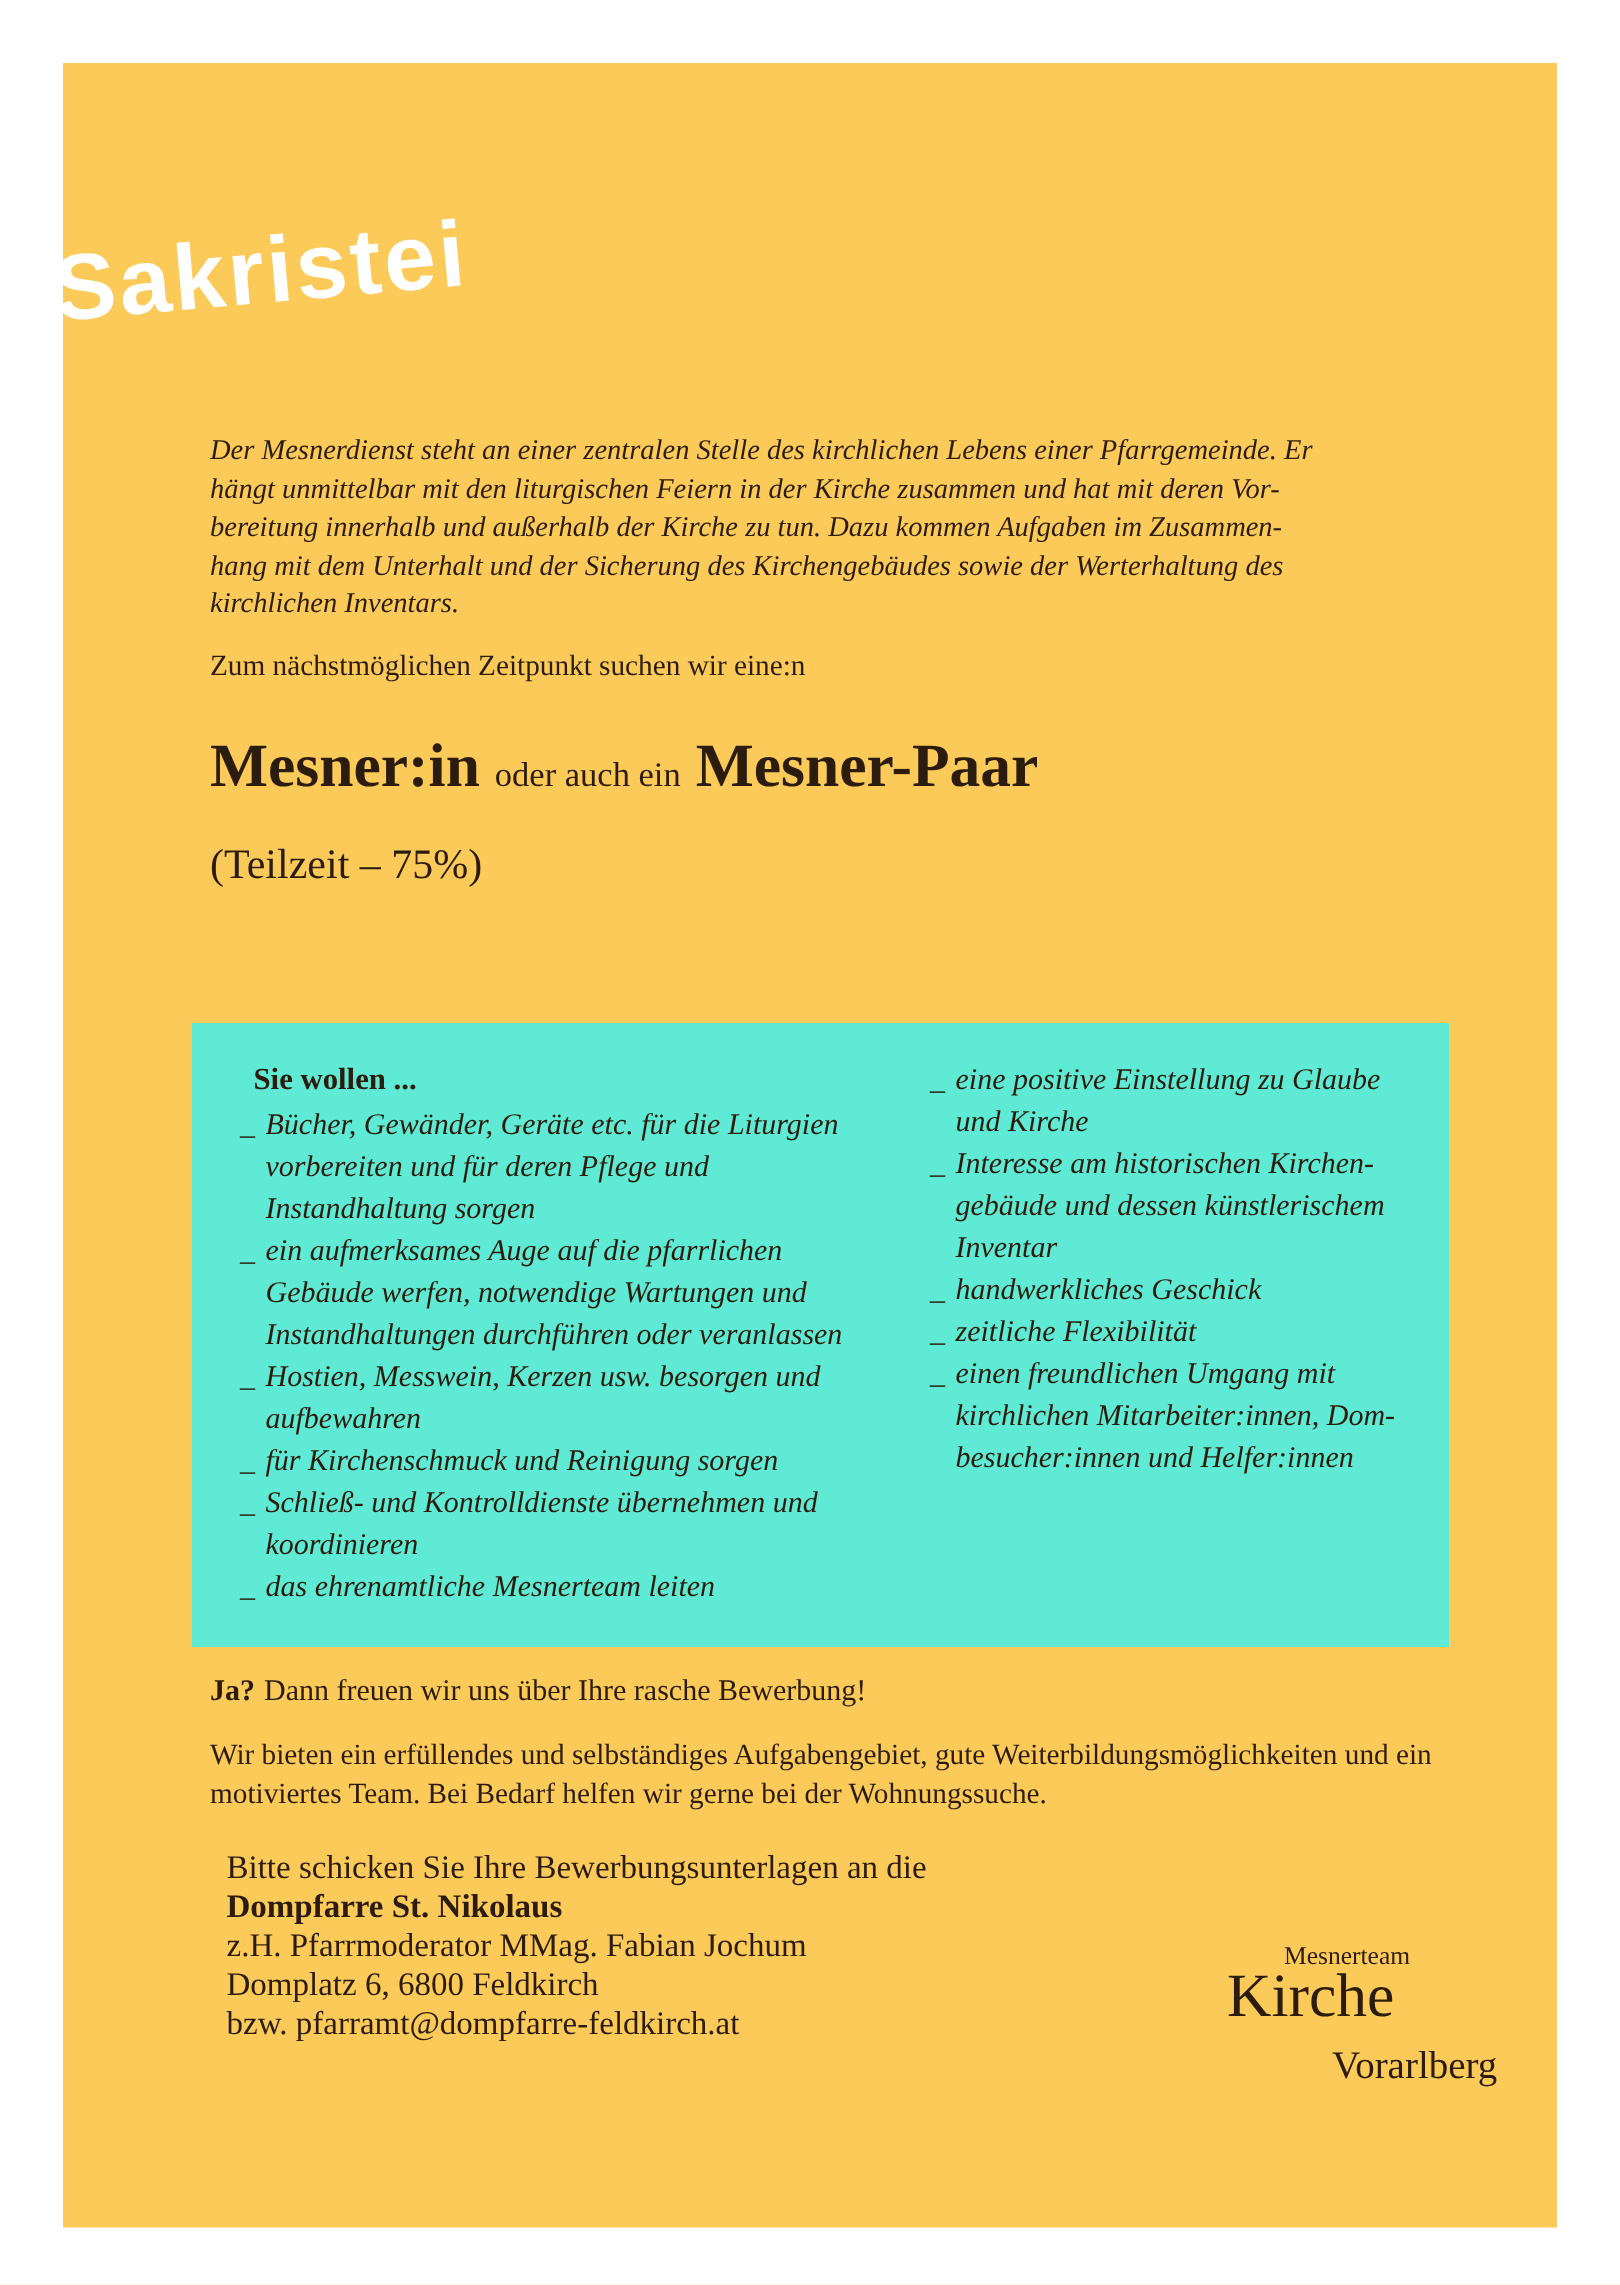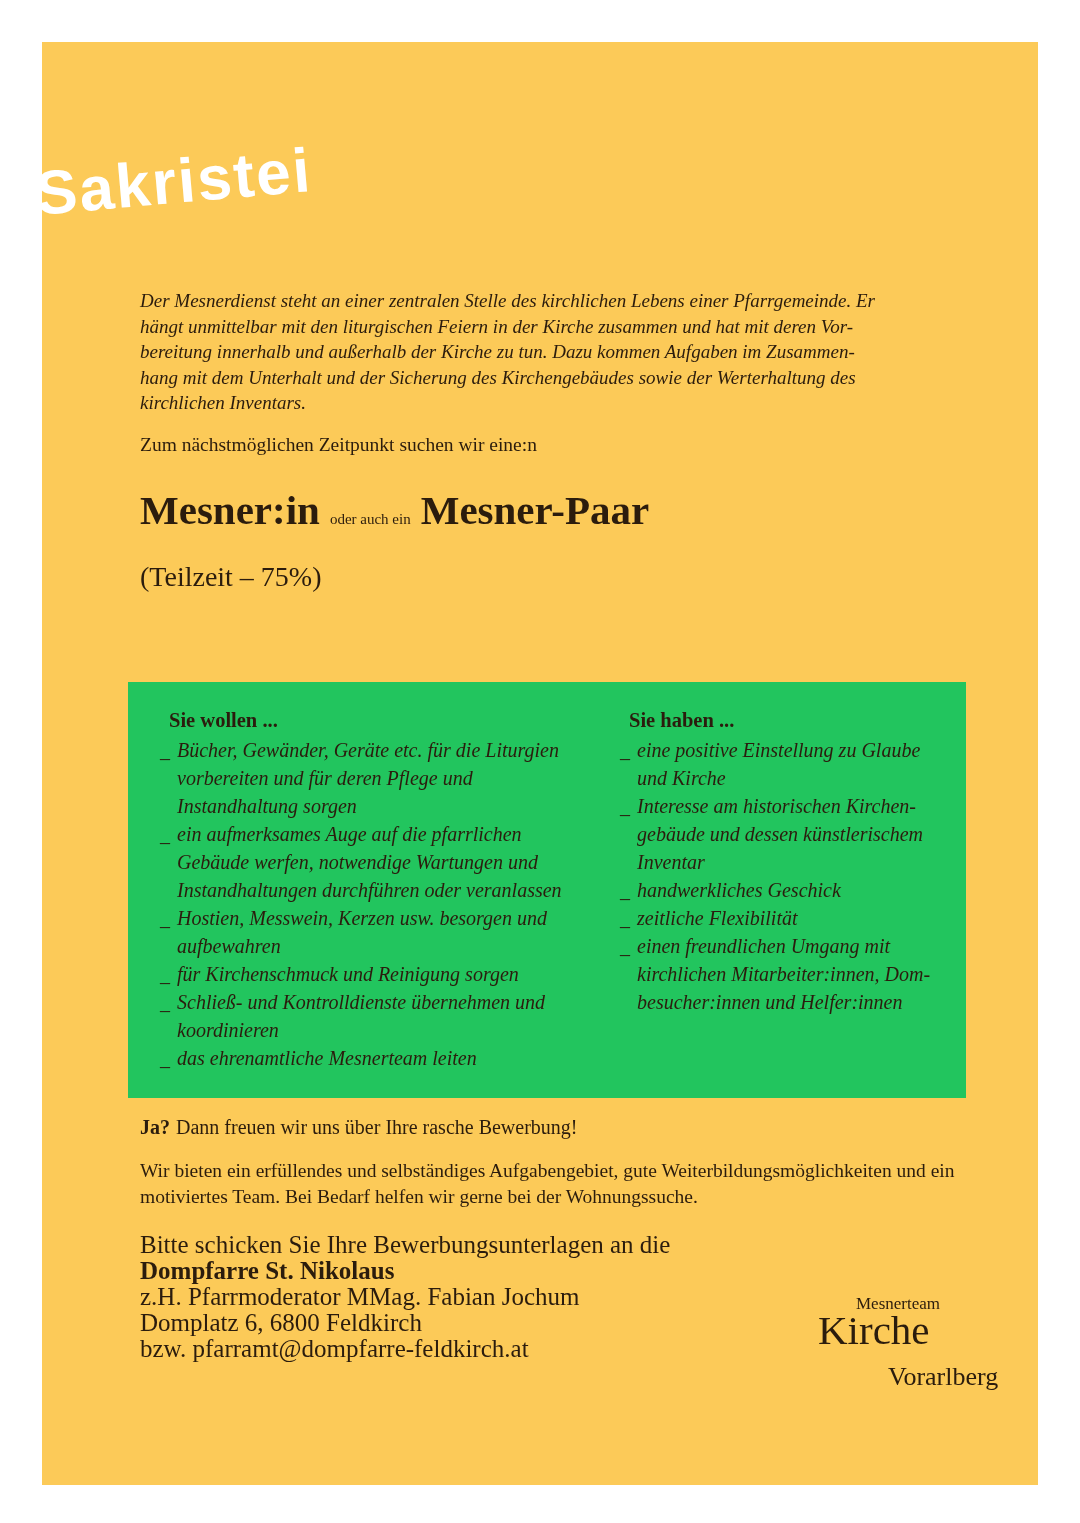"oder auch ein" .title-connector { font-size: 15px -> 23px }
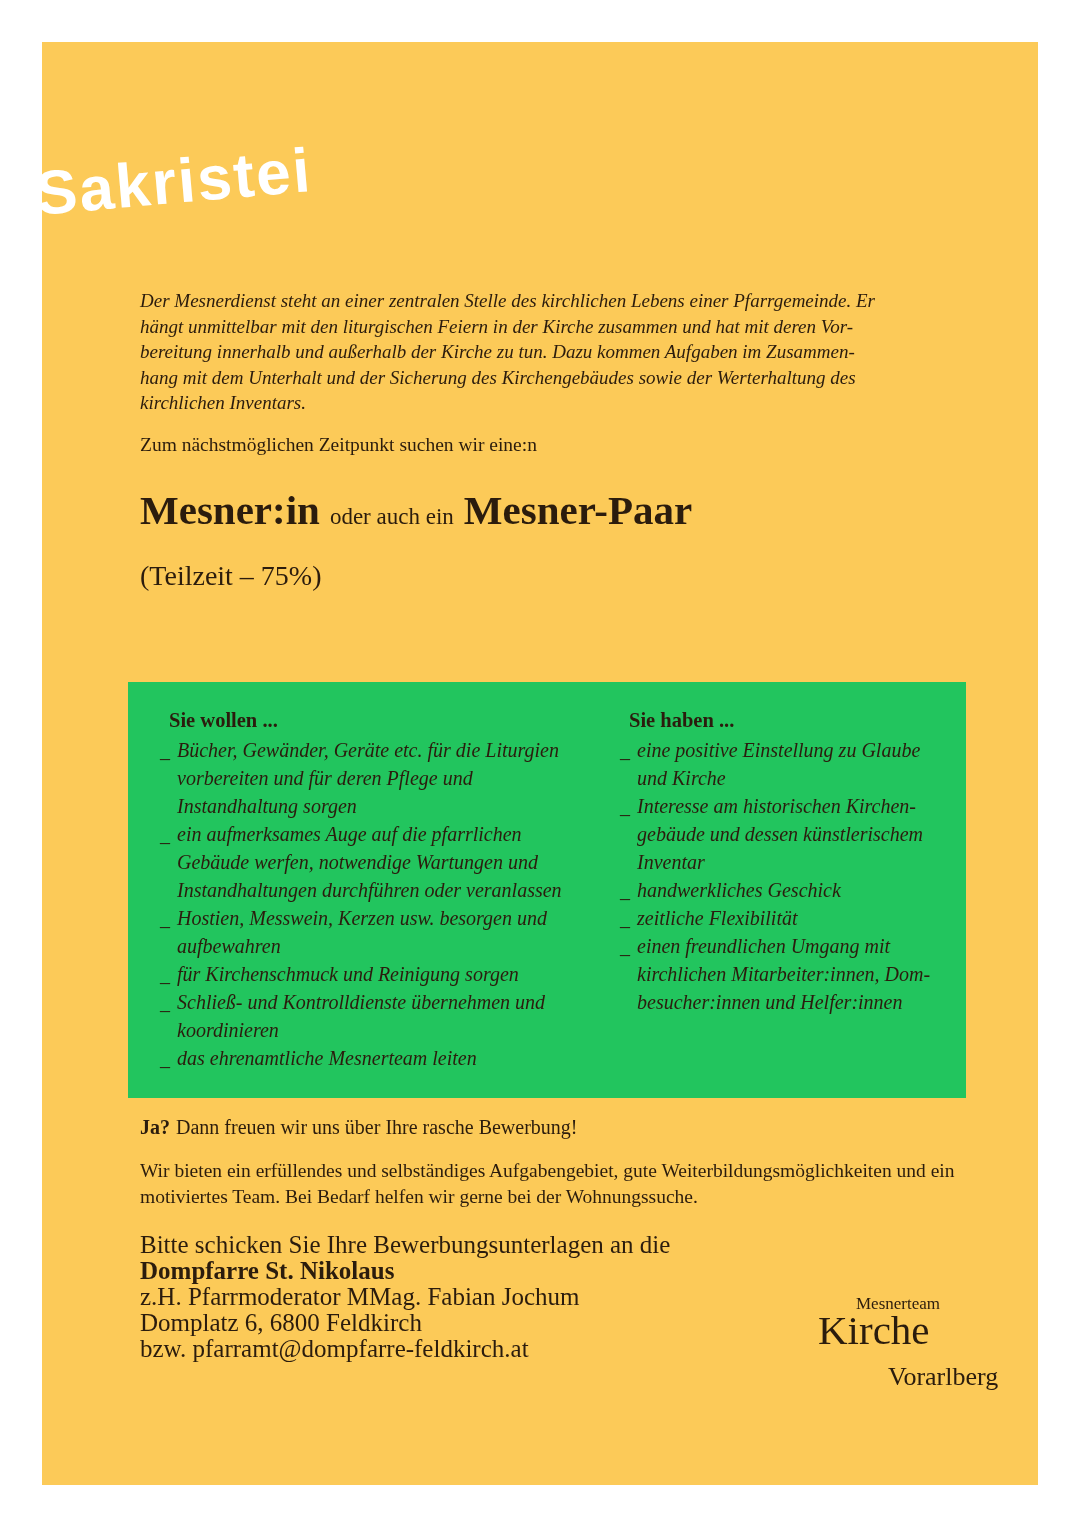"Sie wollen ..." .req-box { background: #22c55e -> #5eead4 }
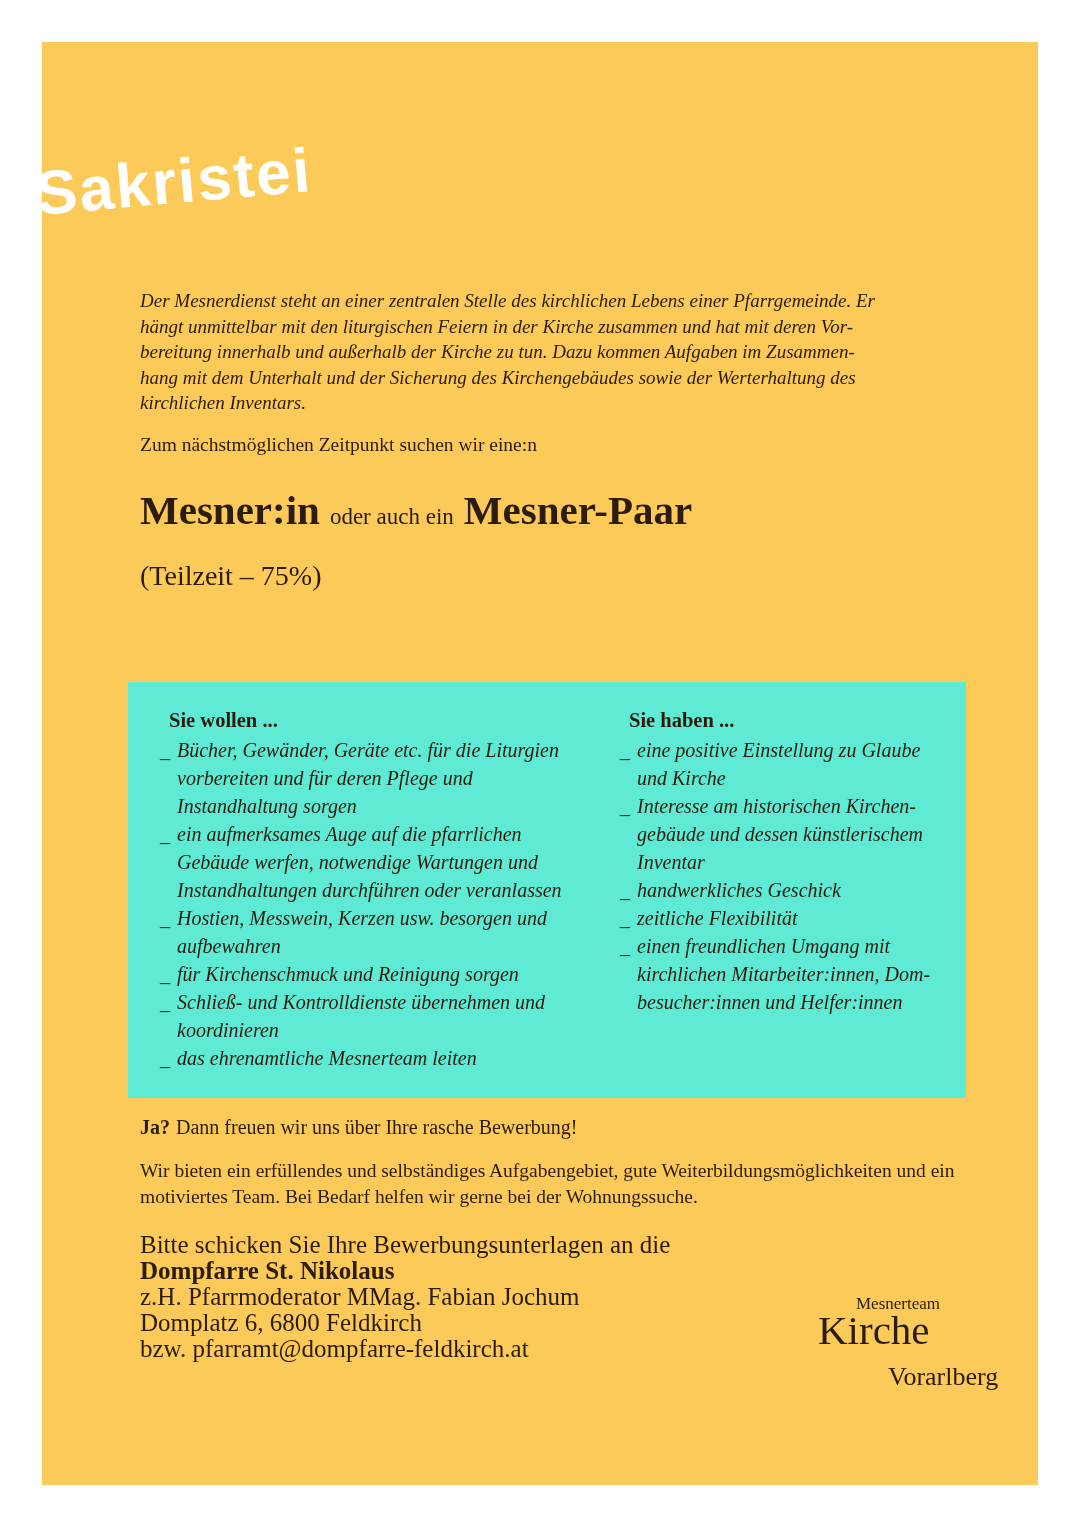"Sie haben ..." div.req-heading { html: <div>Sie haben ...</div> -> none }
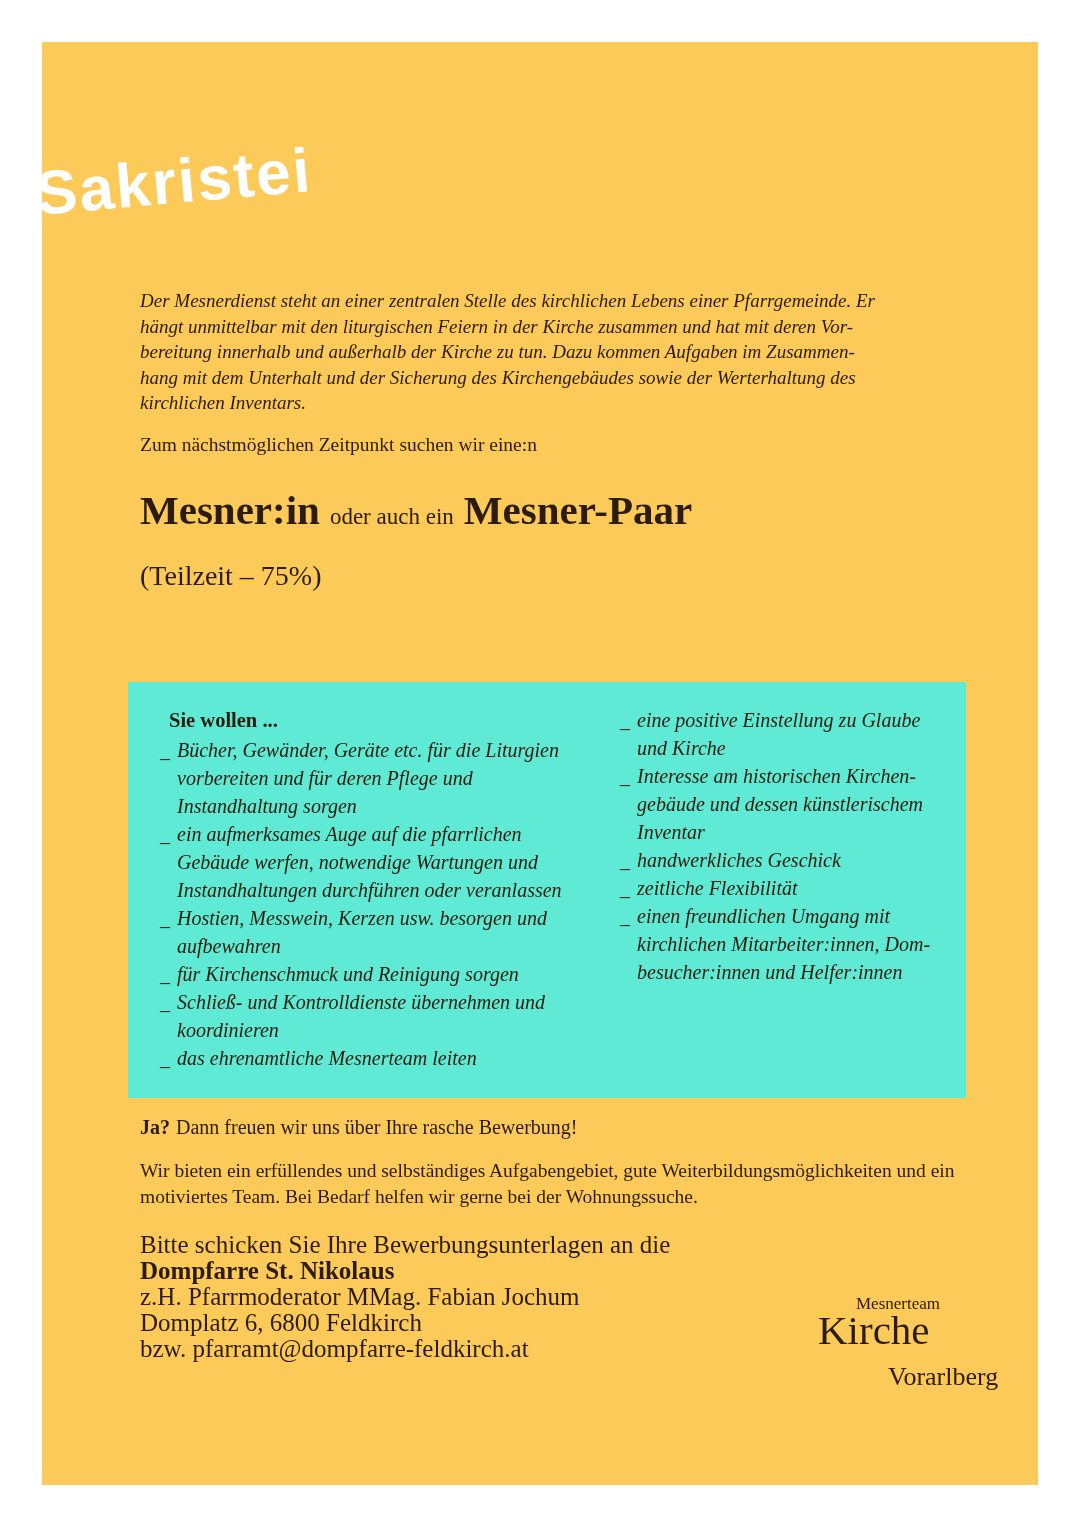"Bitte schicken Sie Ihre" .contact-block { font-size: 25px -> 22px; left: 98px -> 109px }
